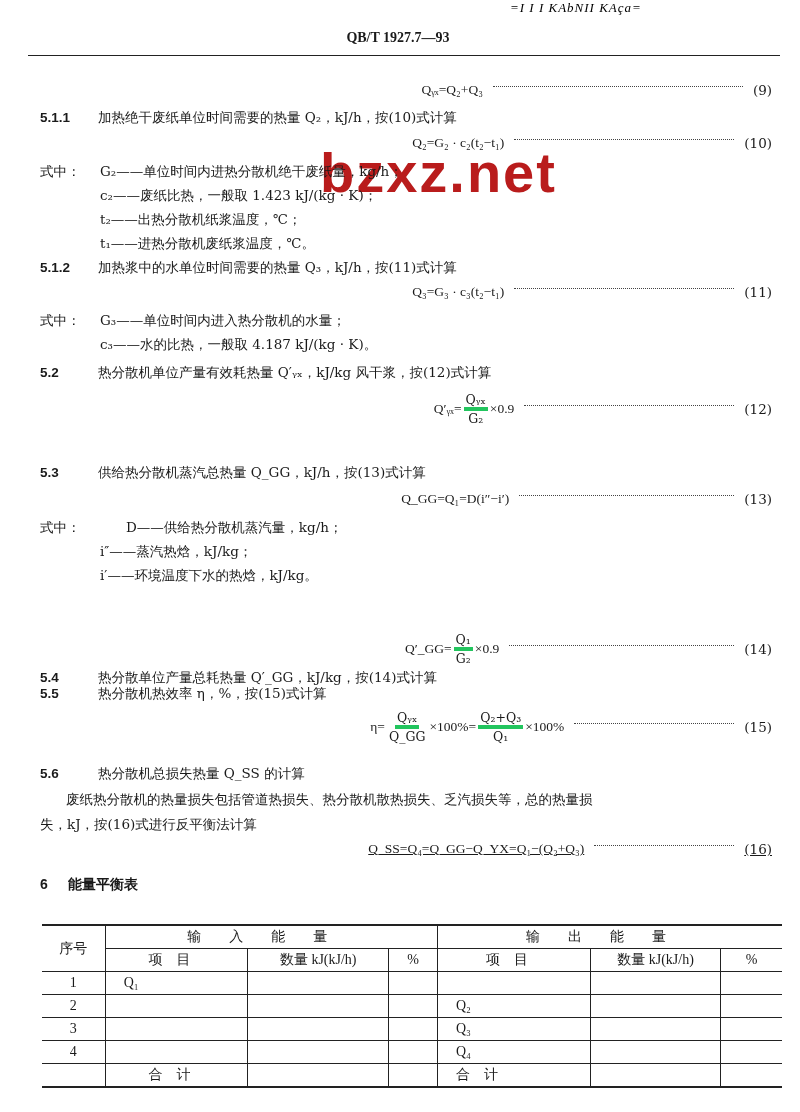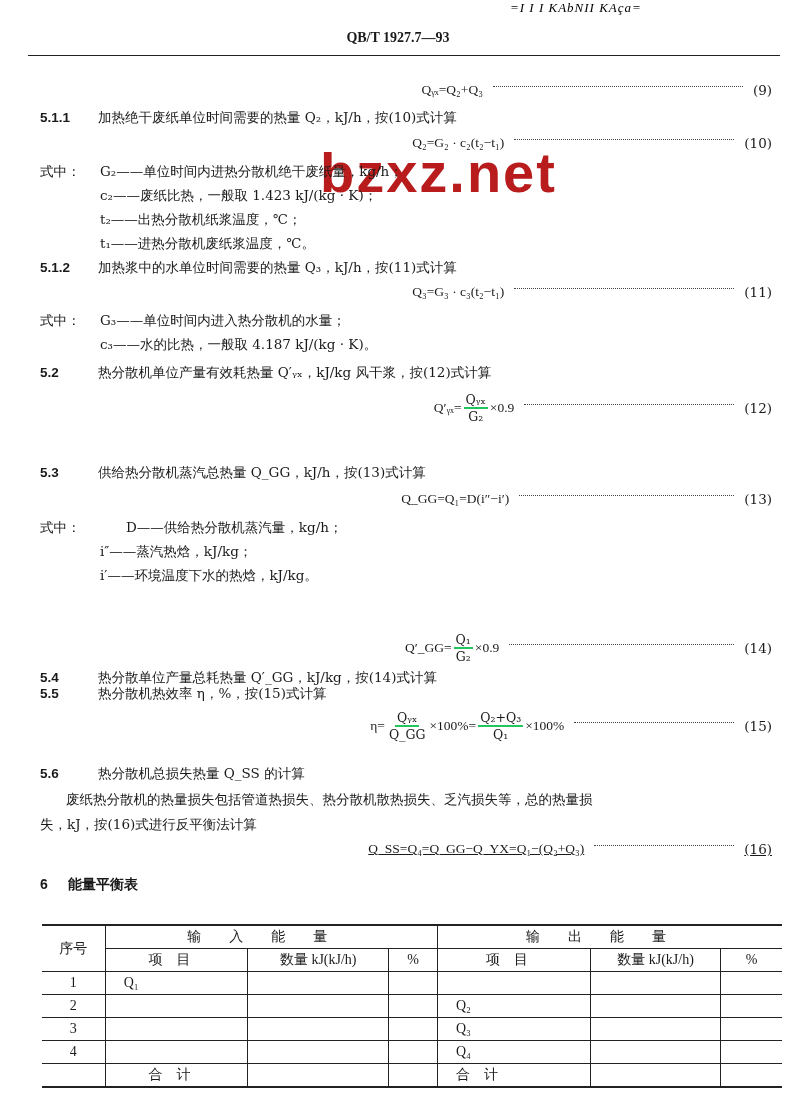"Qᵧₓ" .frac .num { border-bottom: 2px solid #22c55e -> 4px solid #22c55e }
